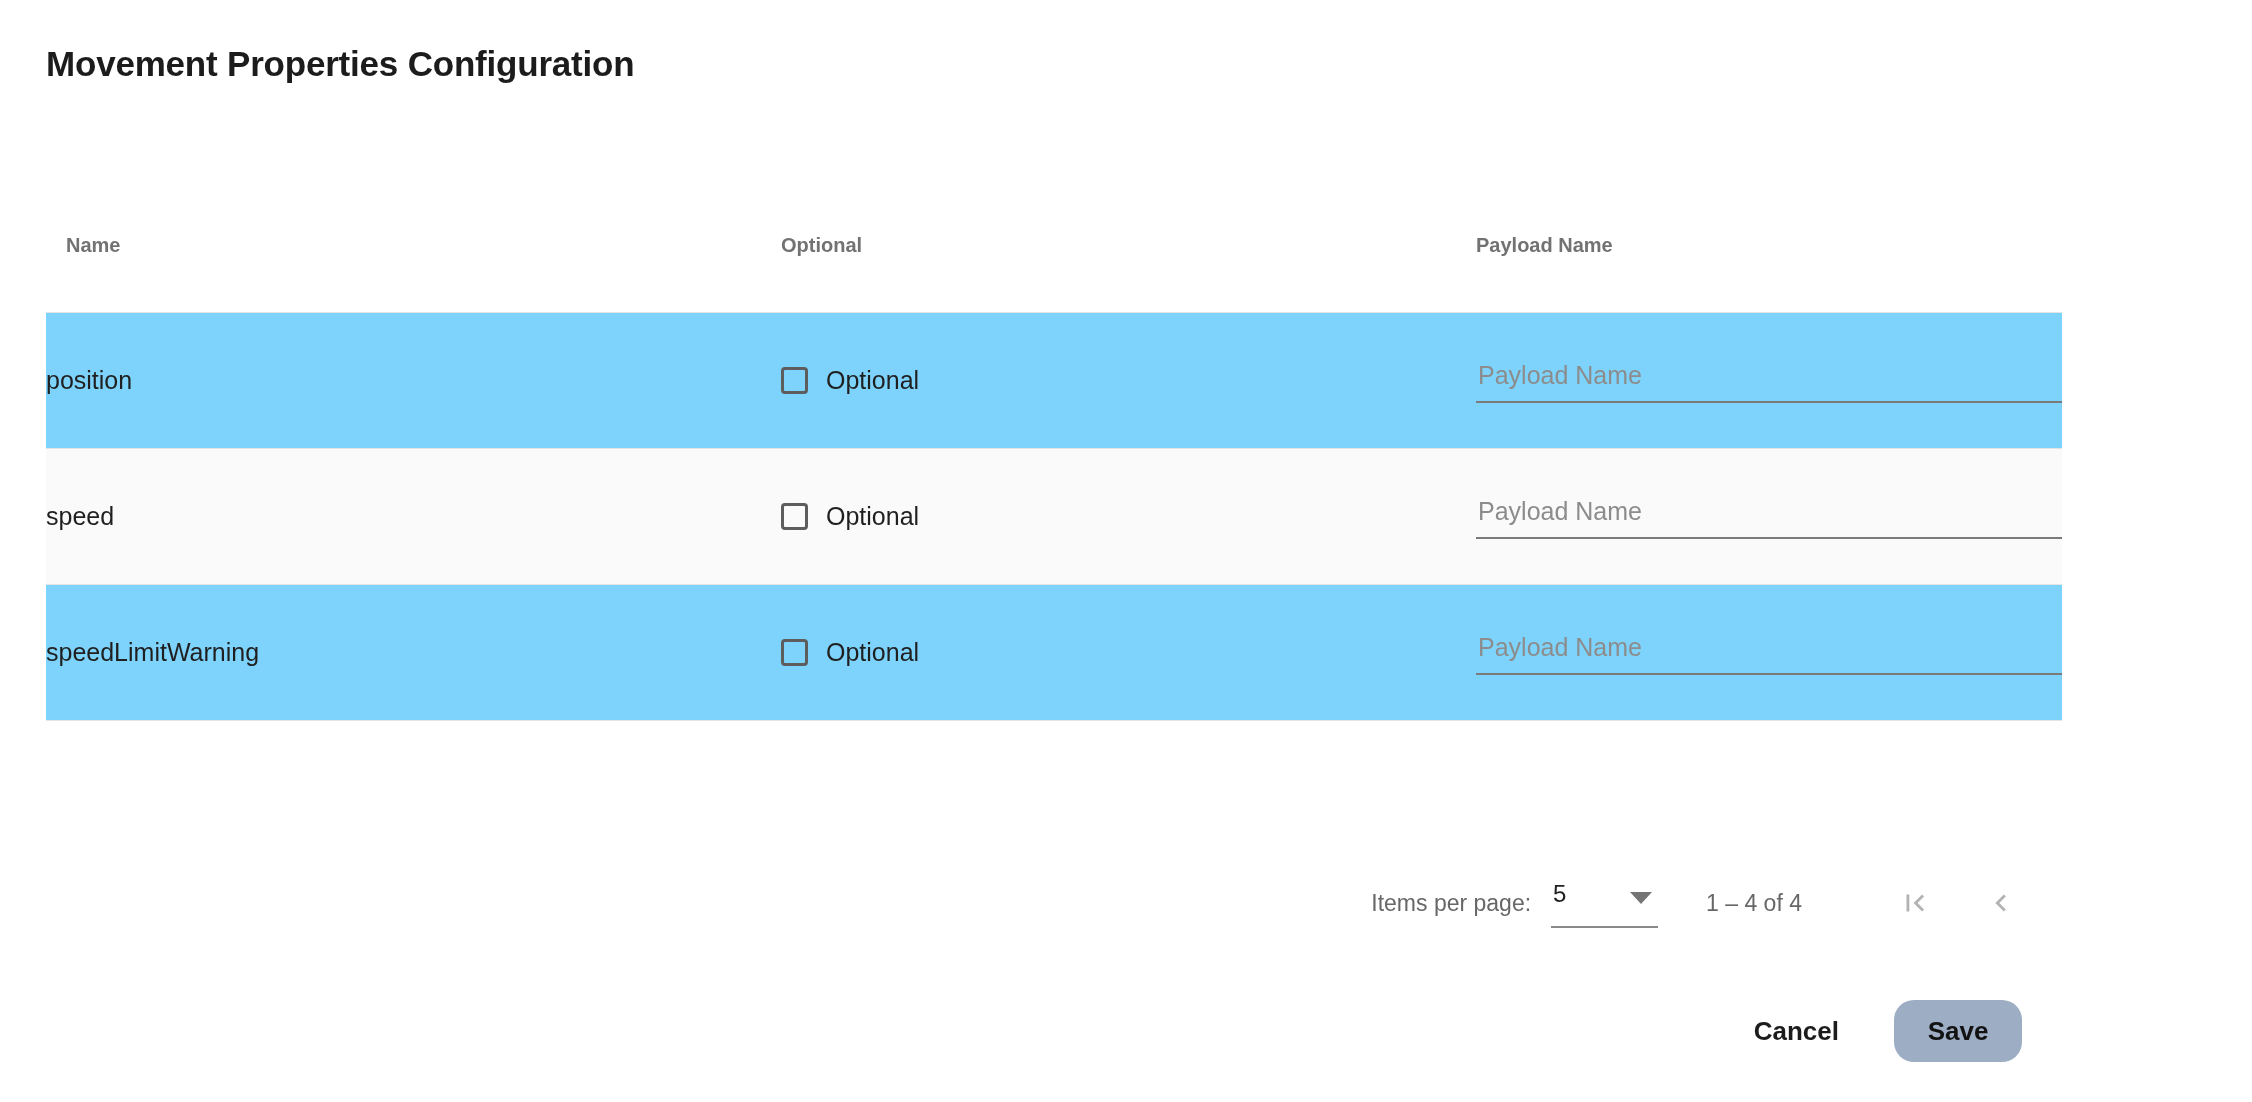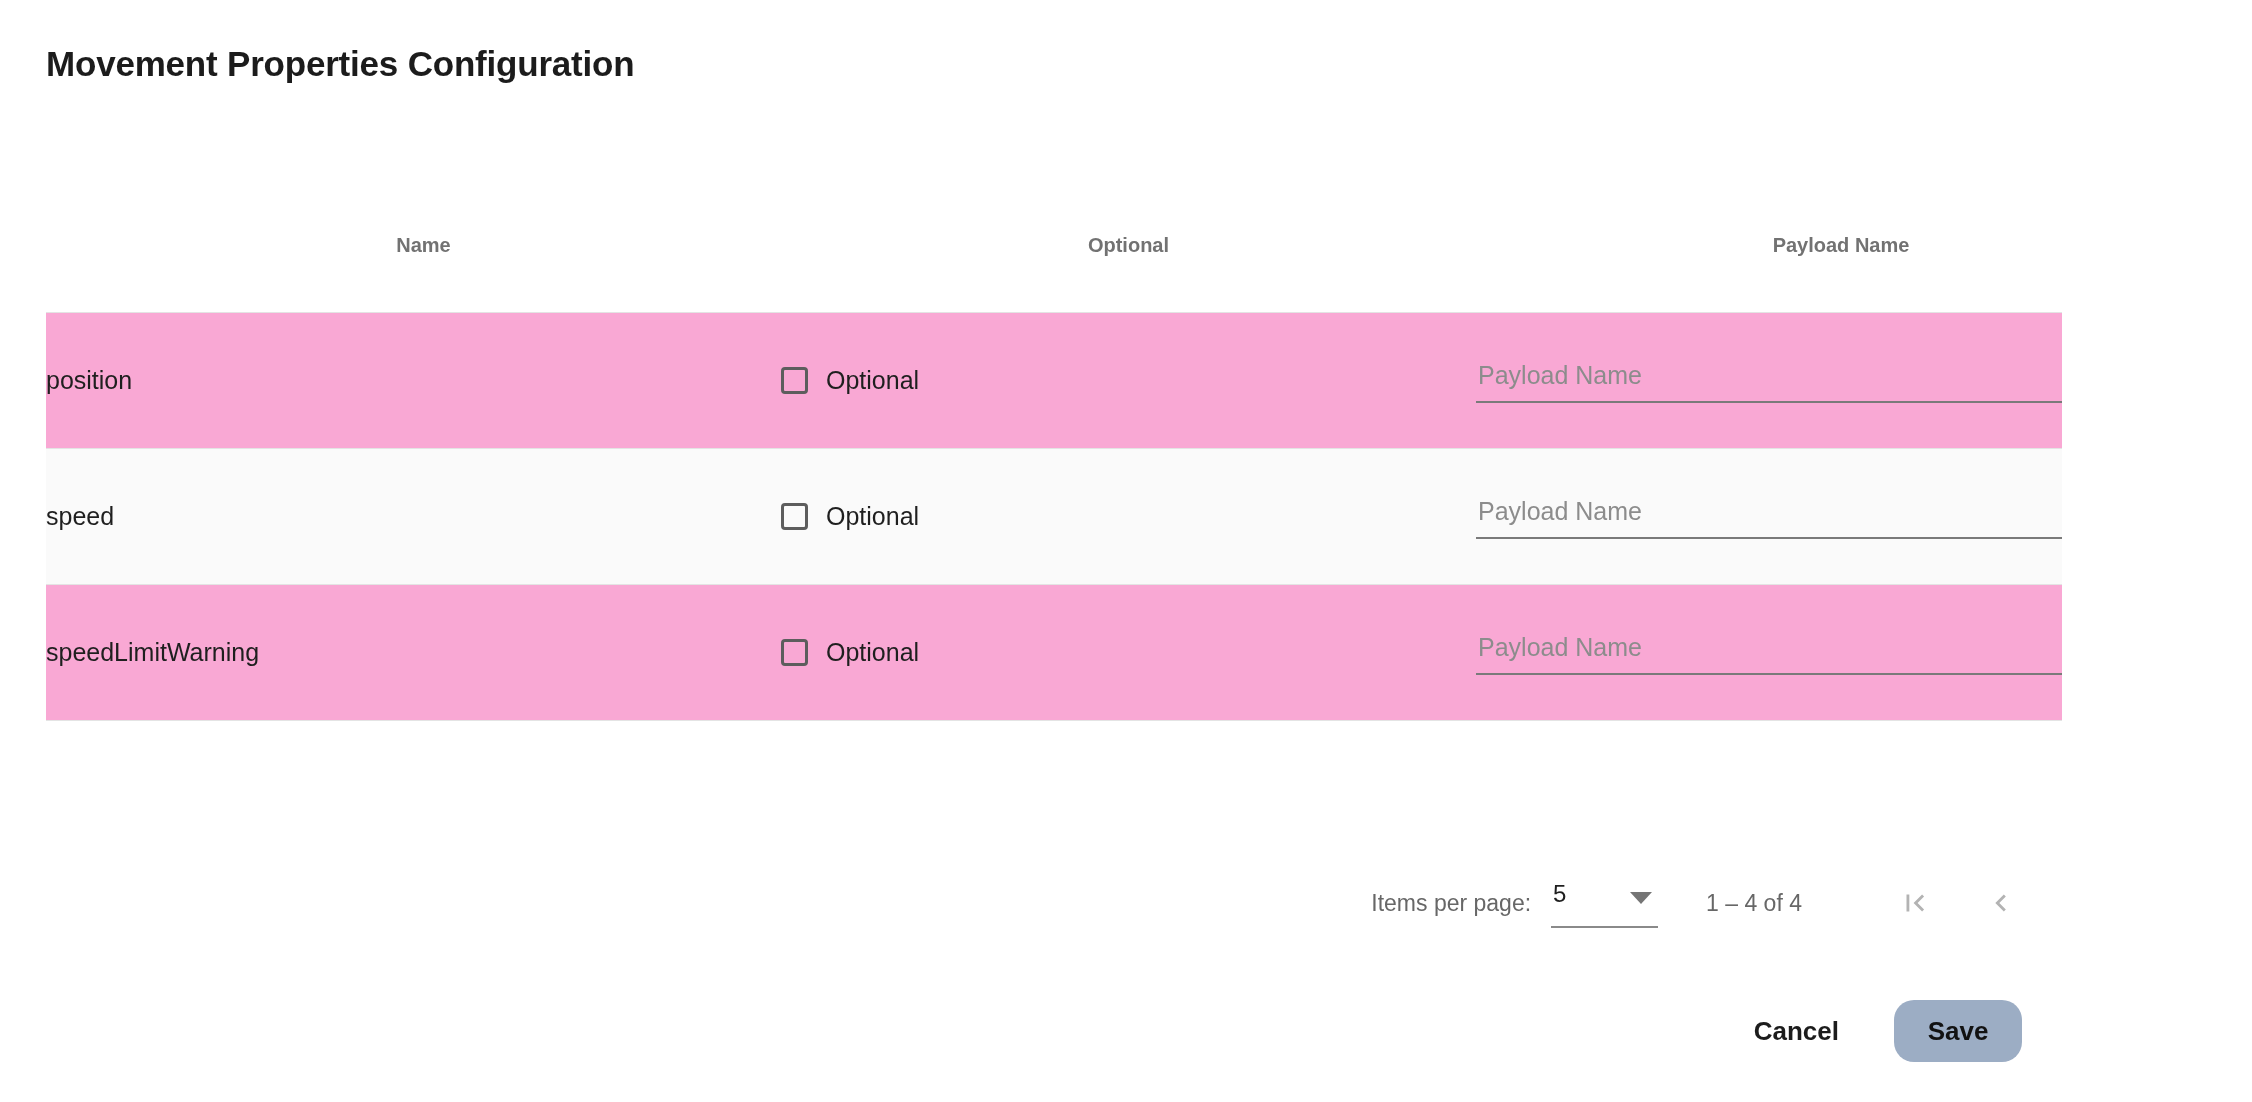"Name" .prop-table thead th { text-align: center -> left }
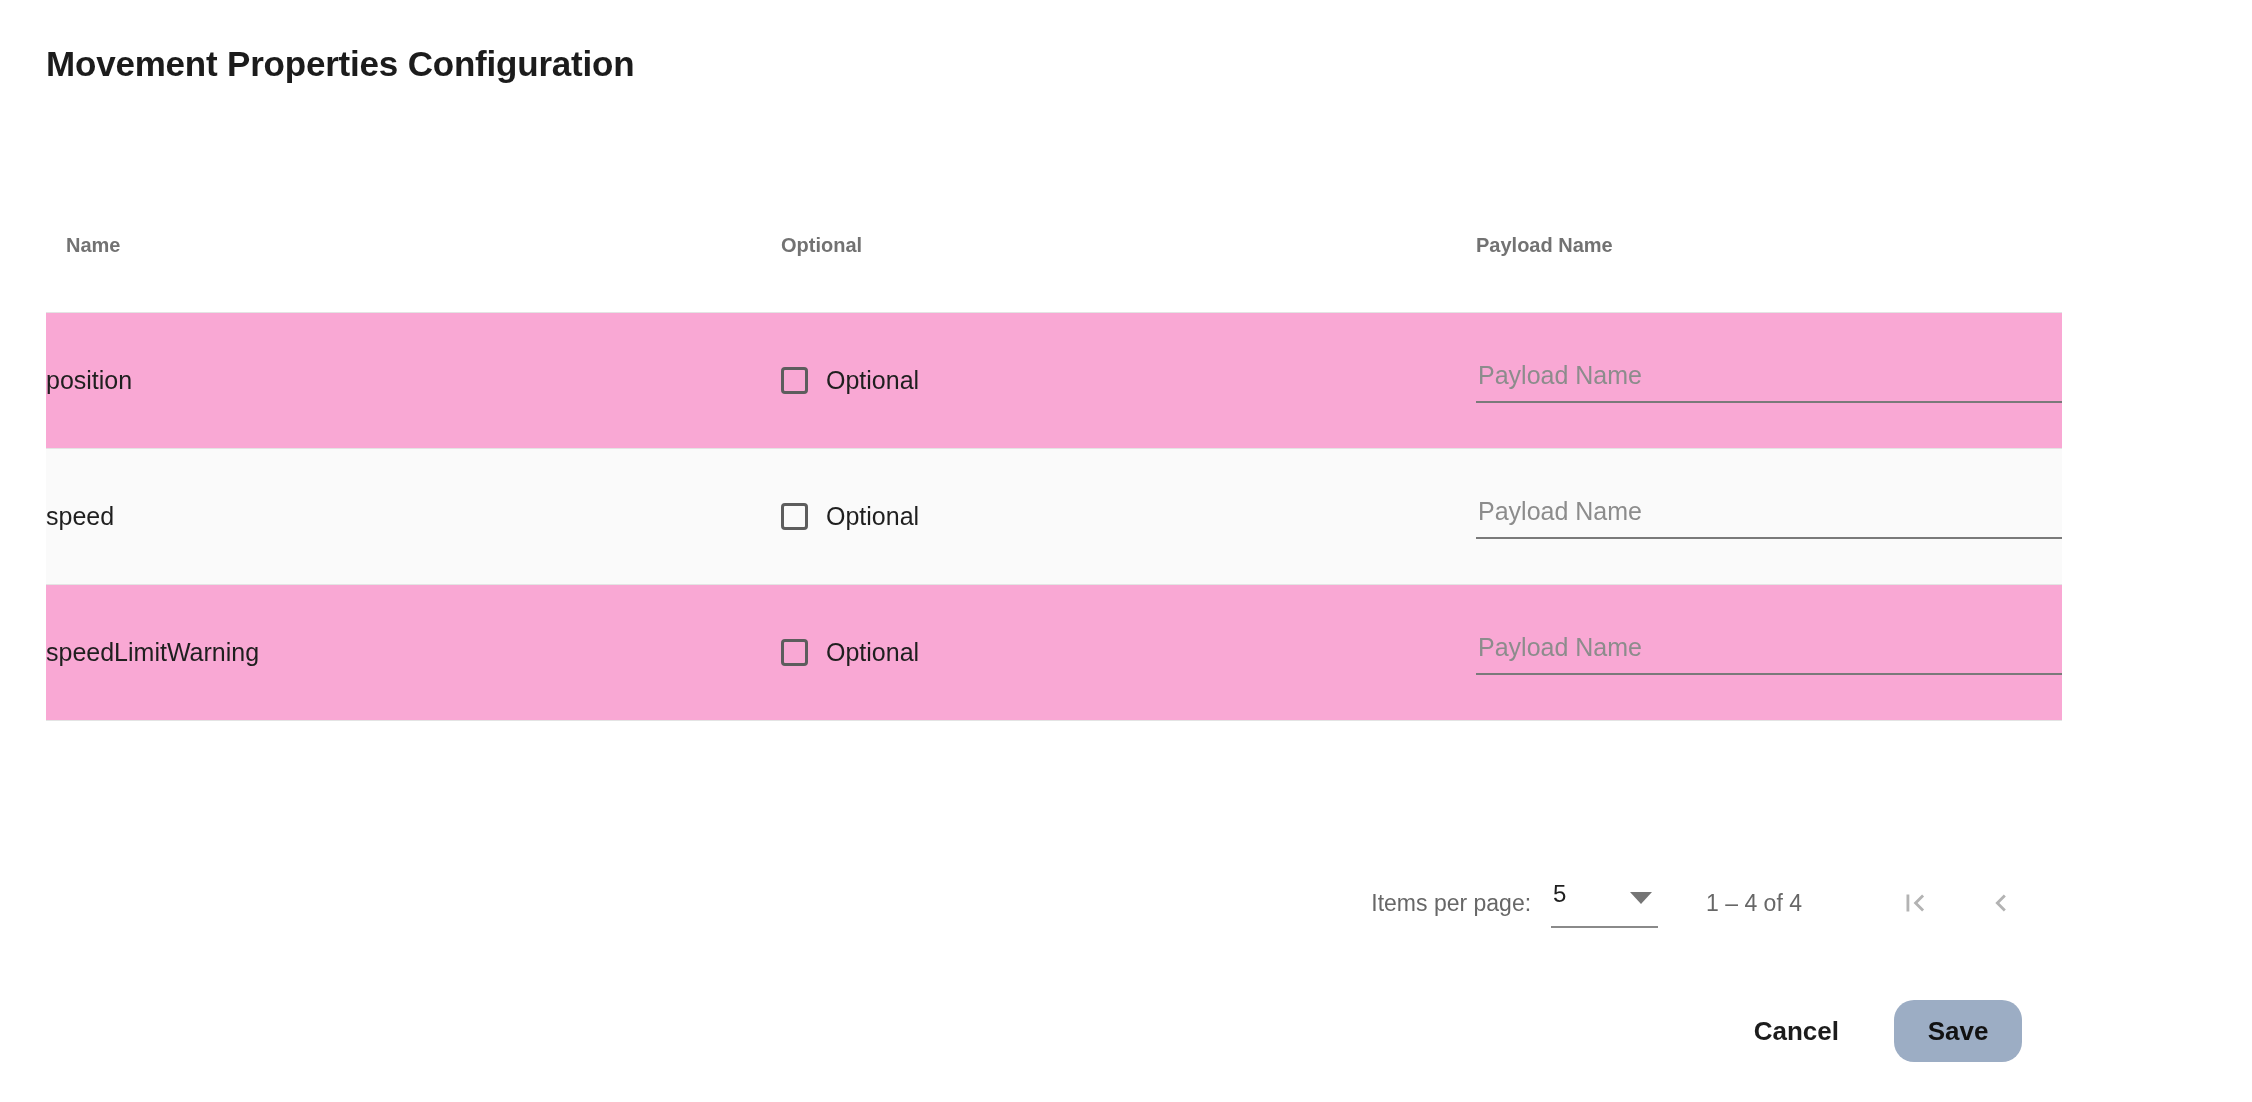"position" .prop-table tbody tr.plain { background: #f9a8d4 -> #7dd3fc }
